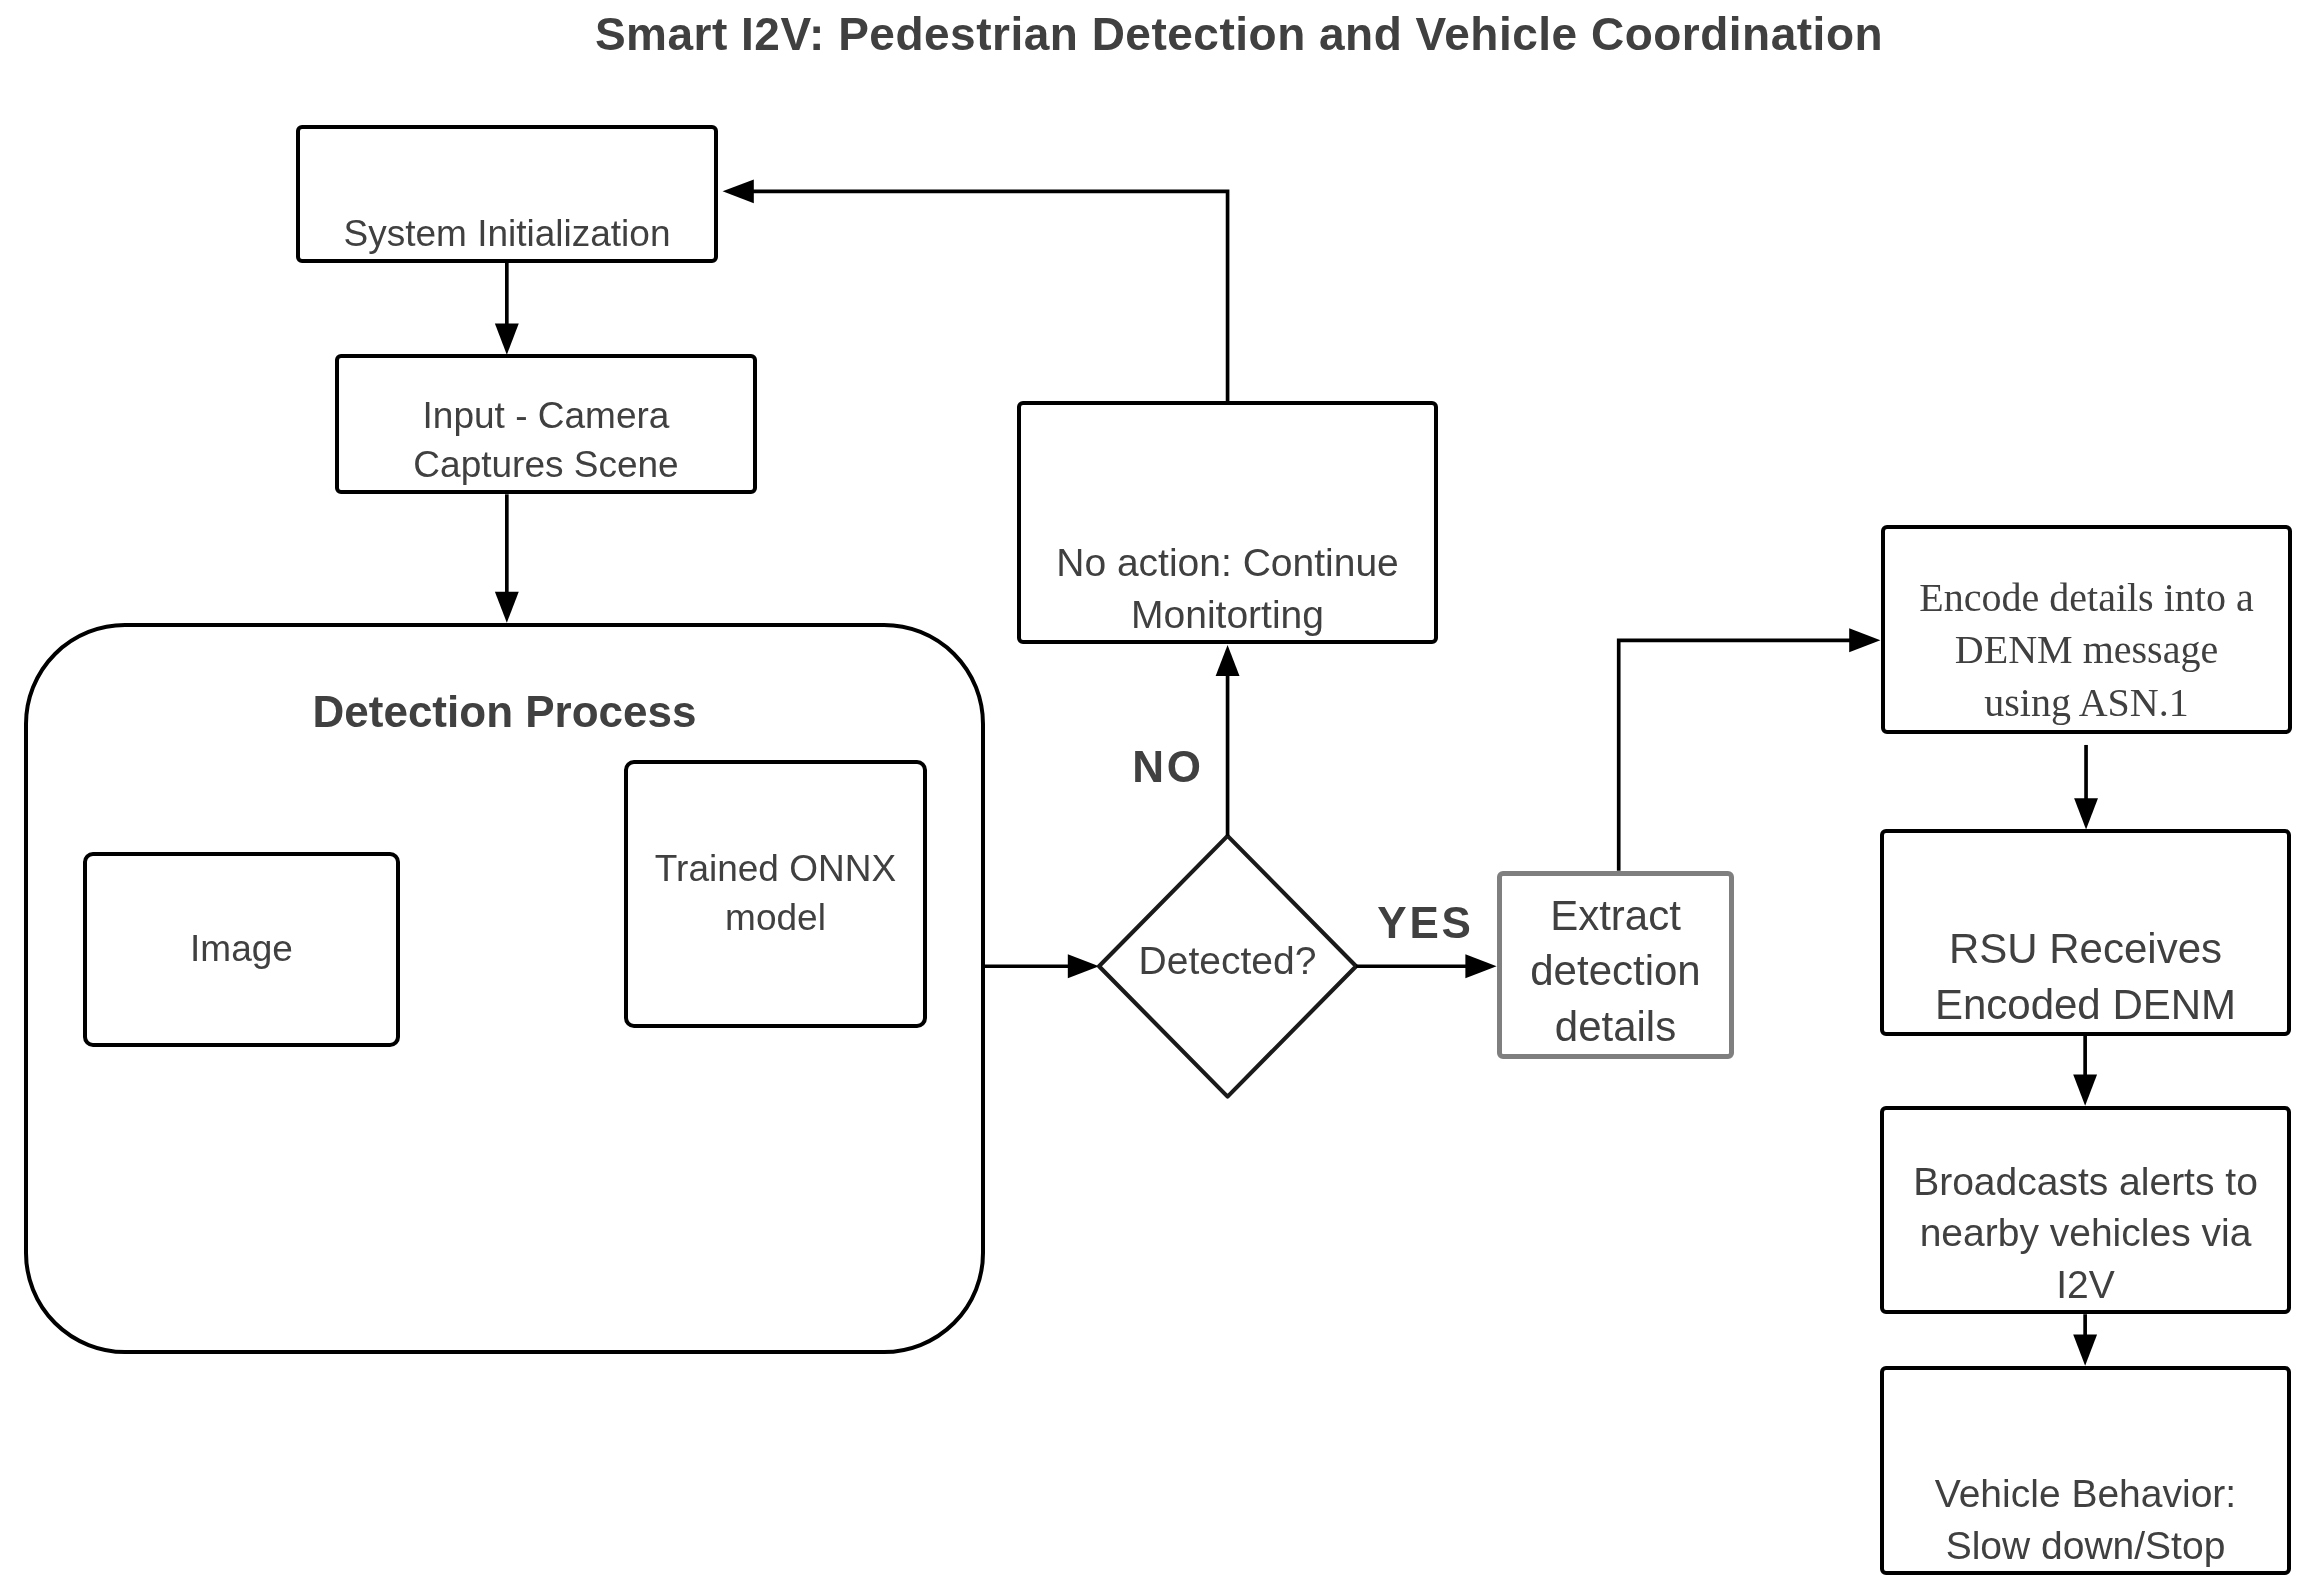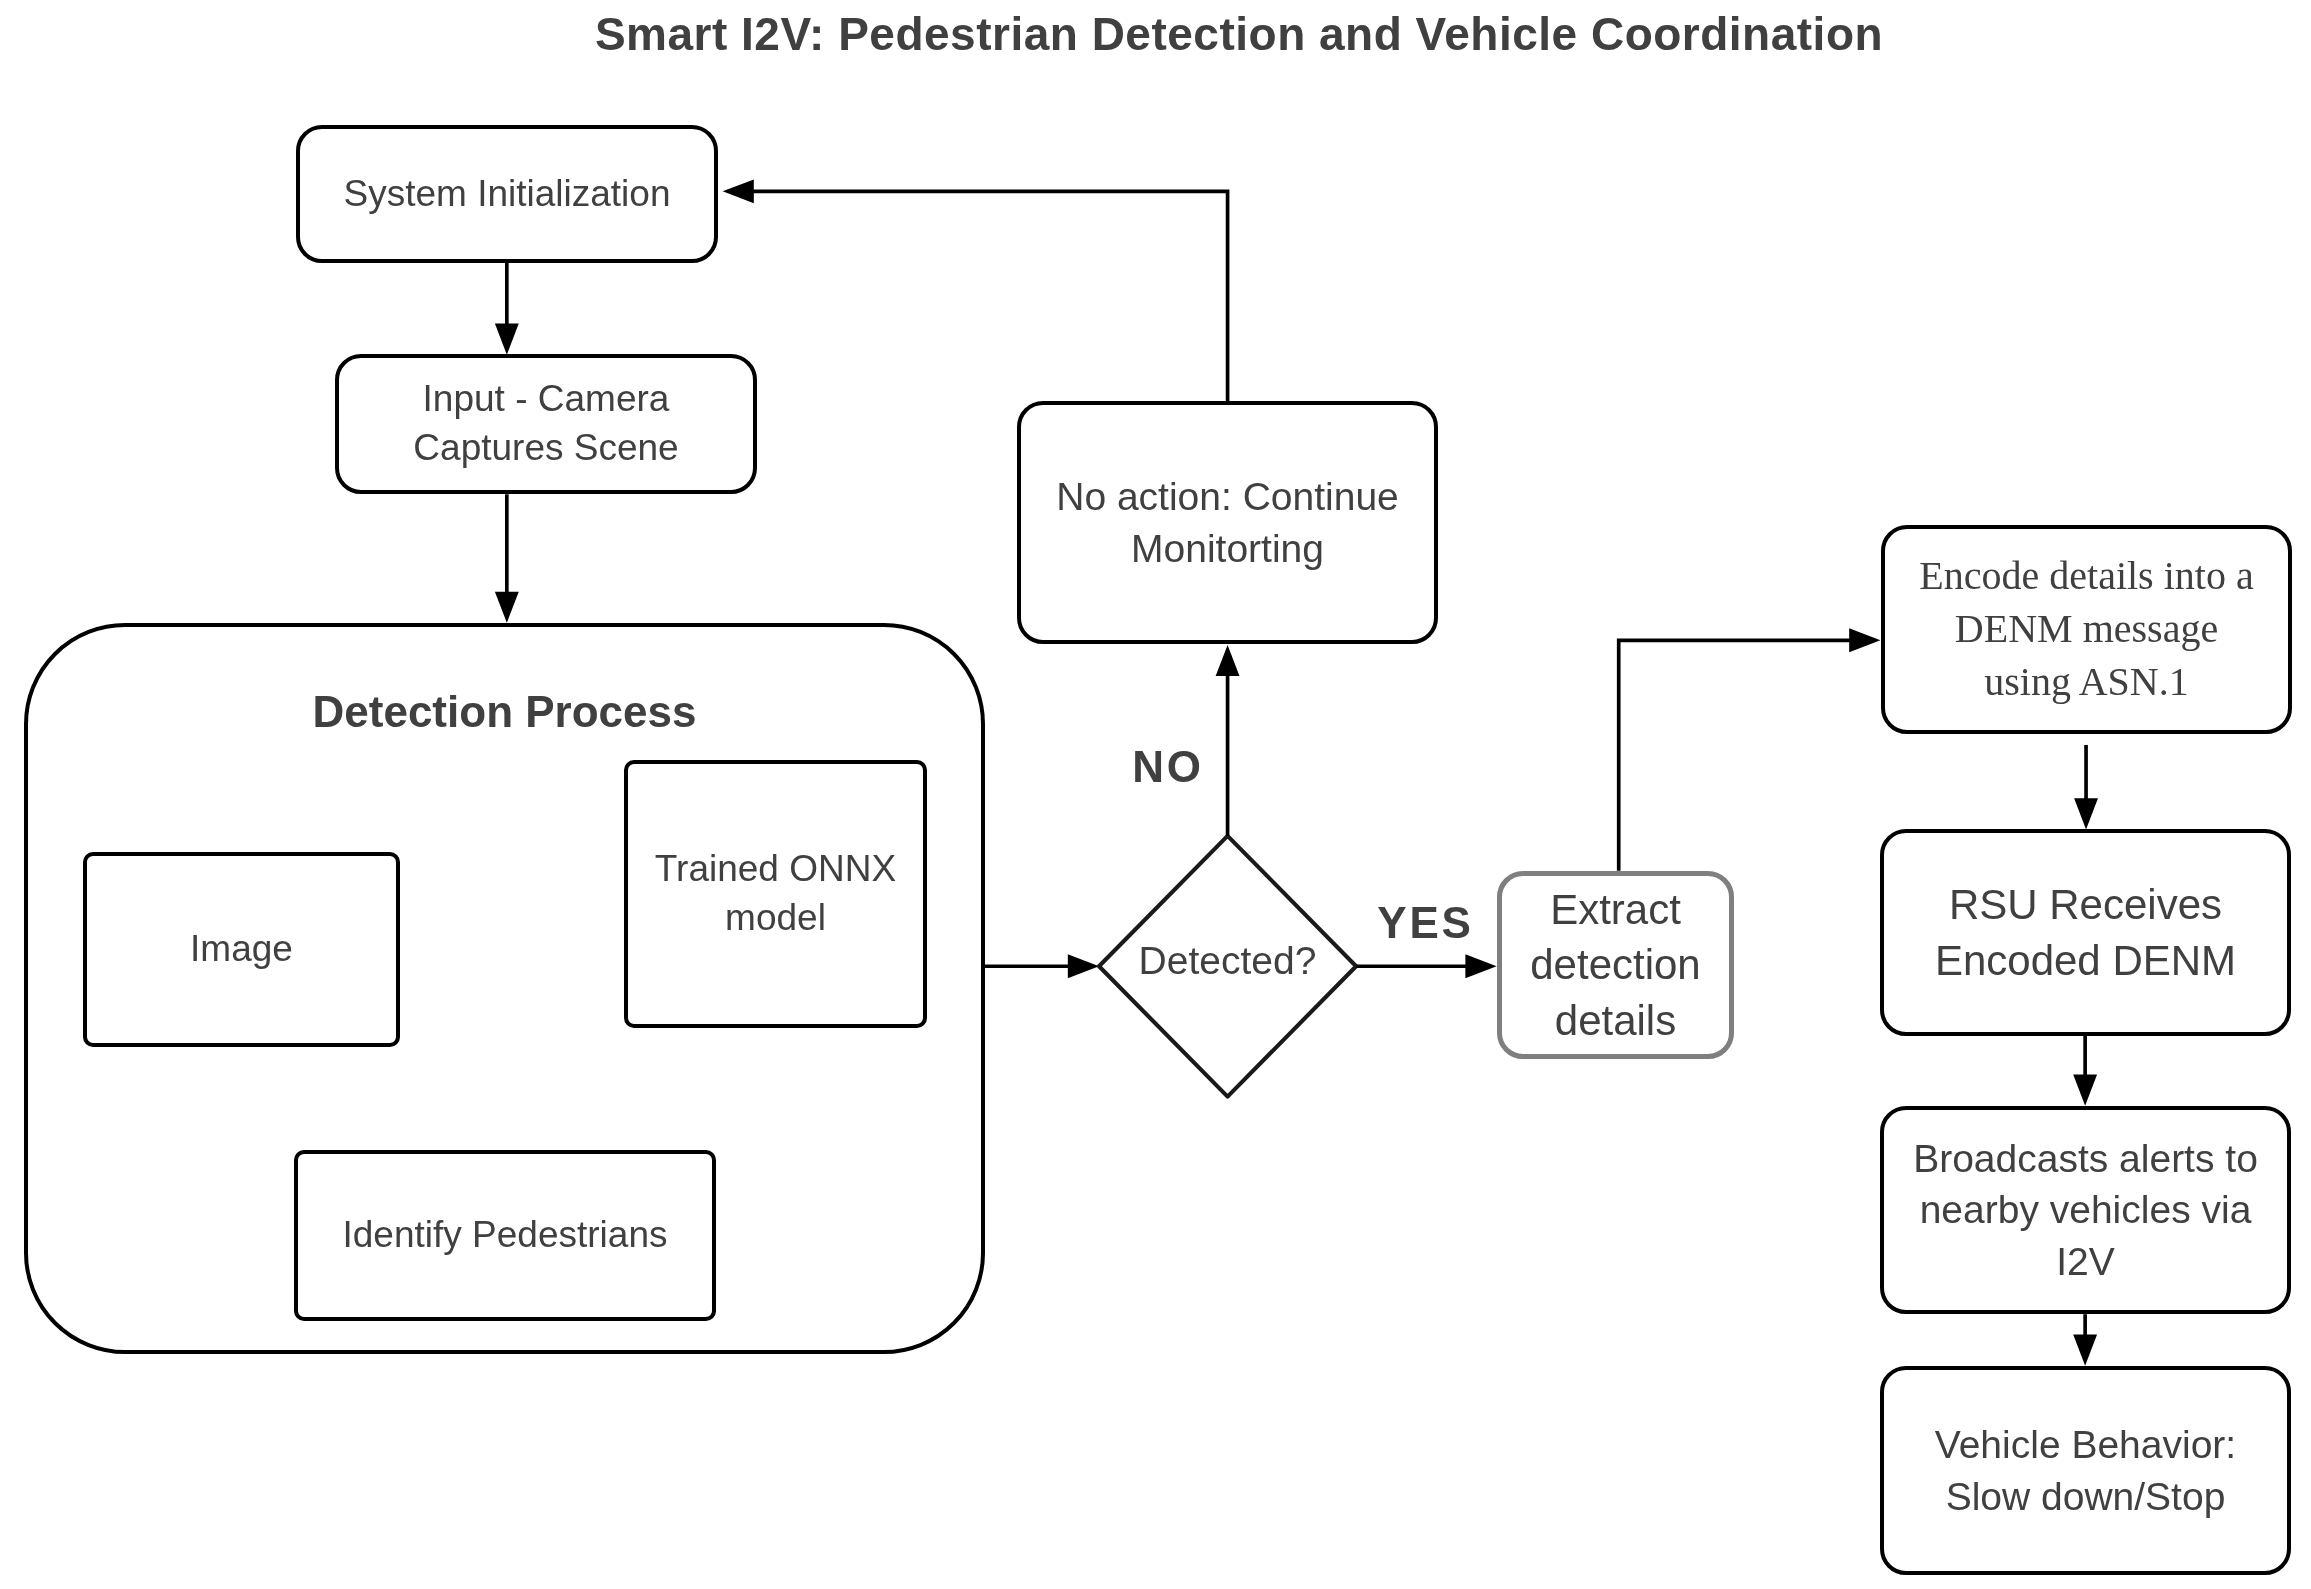"System Initialization" .rounded { align-items: none -> flex-end; border-radius: 26px -> 6px }
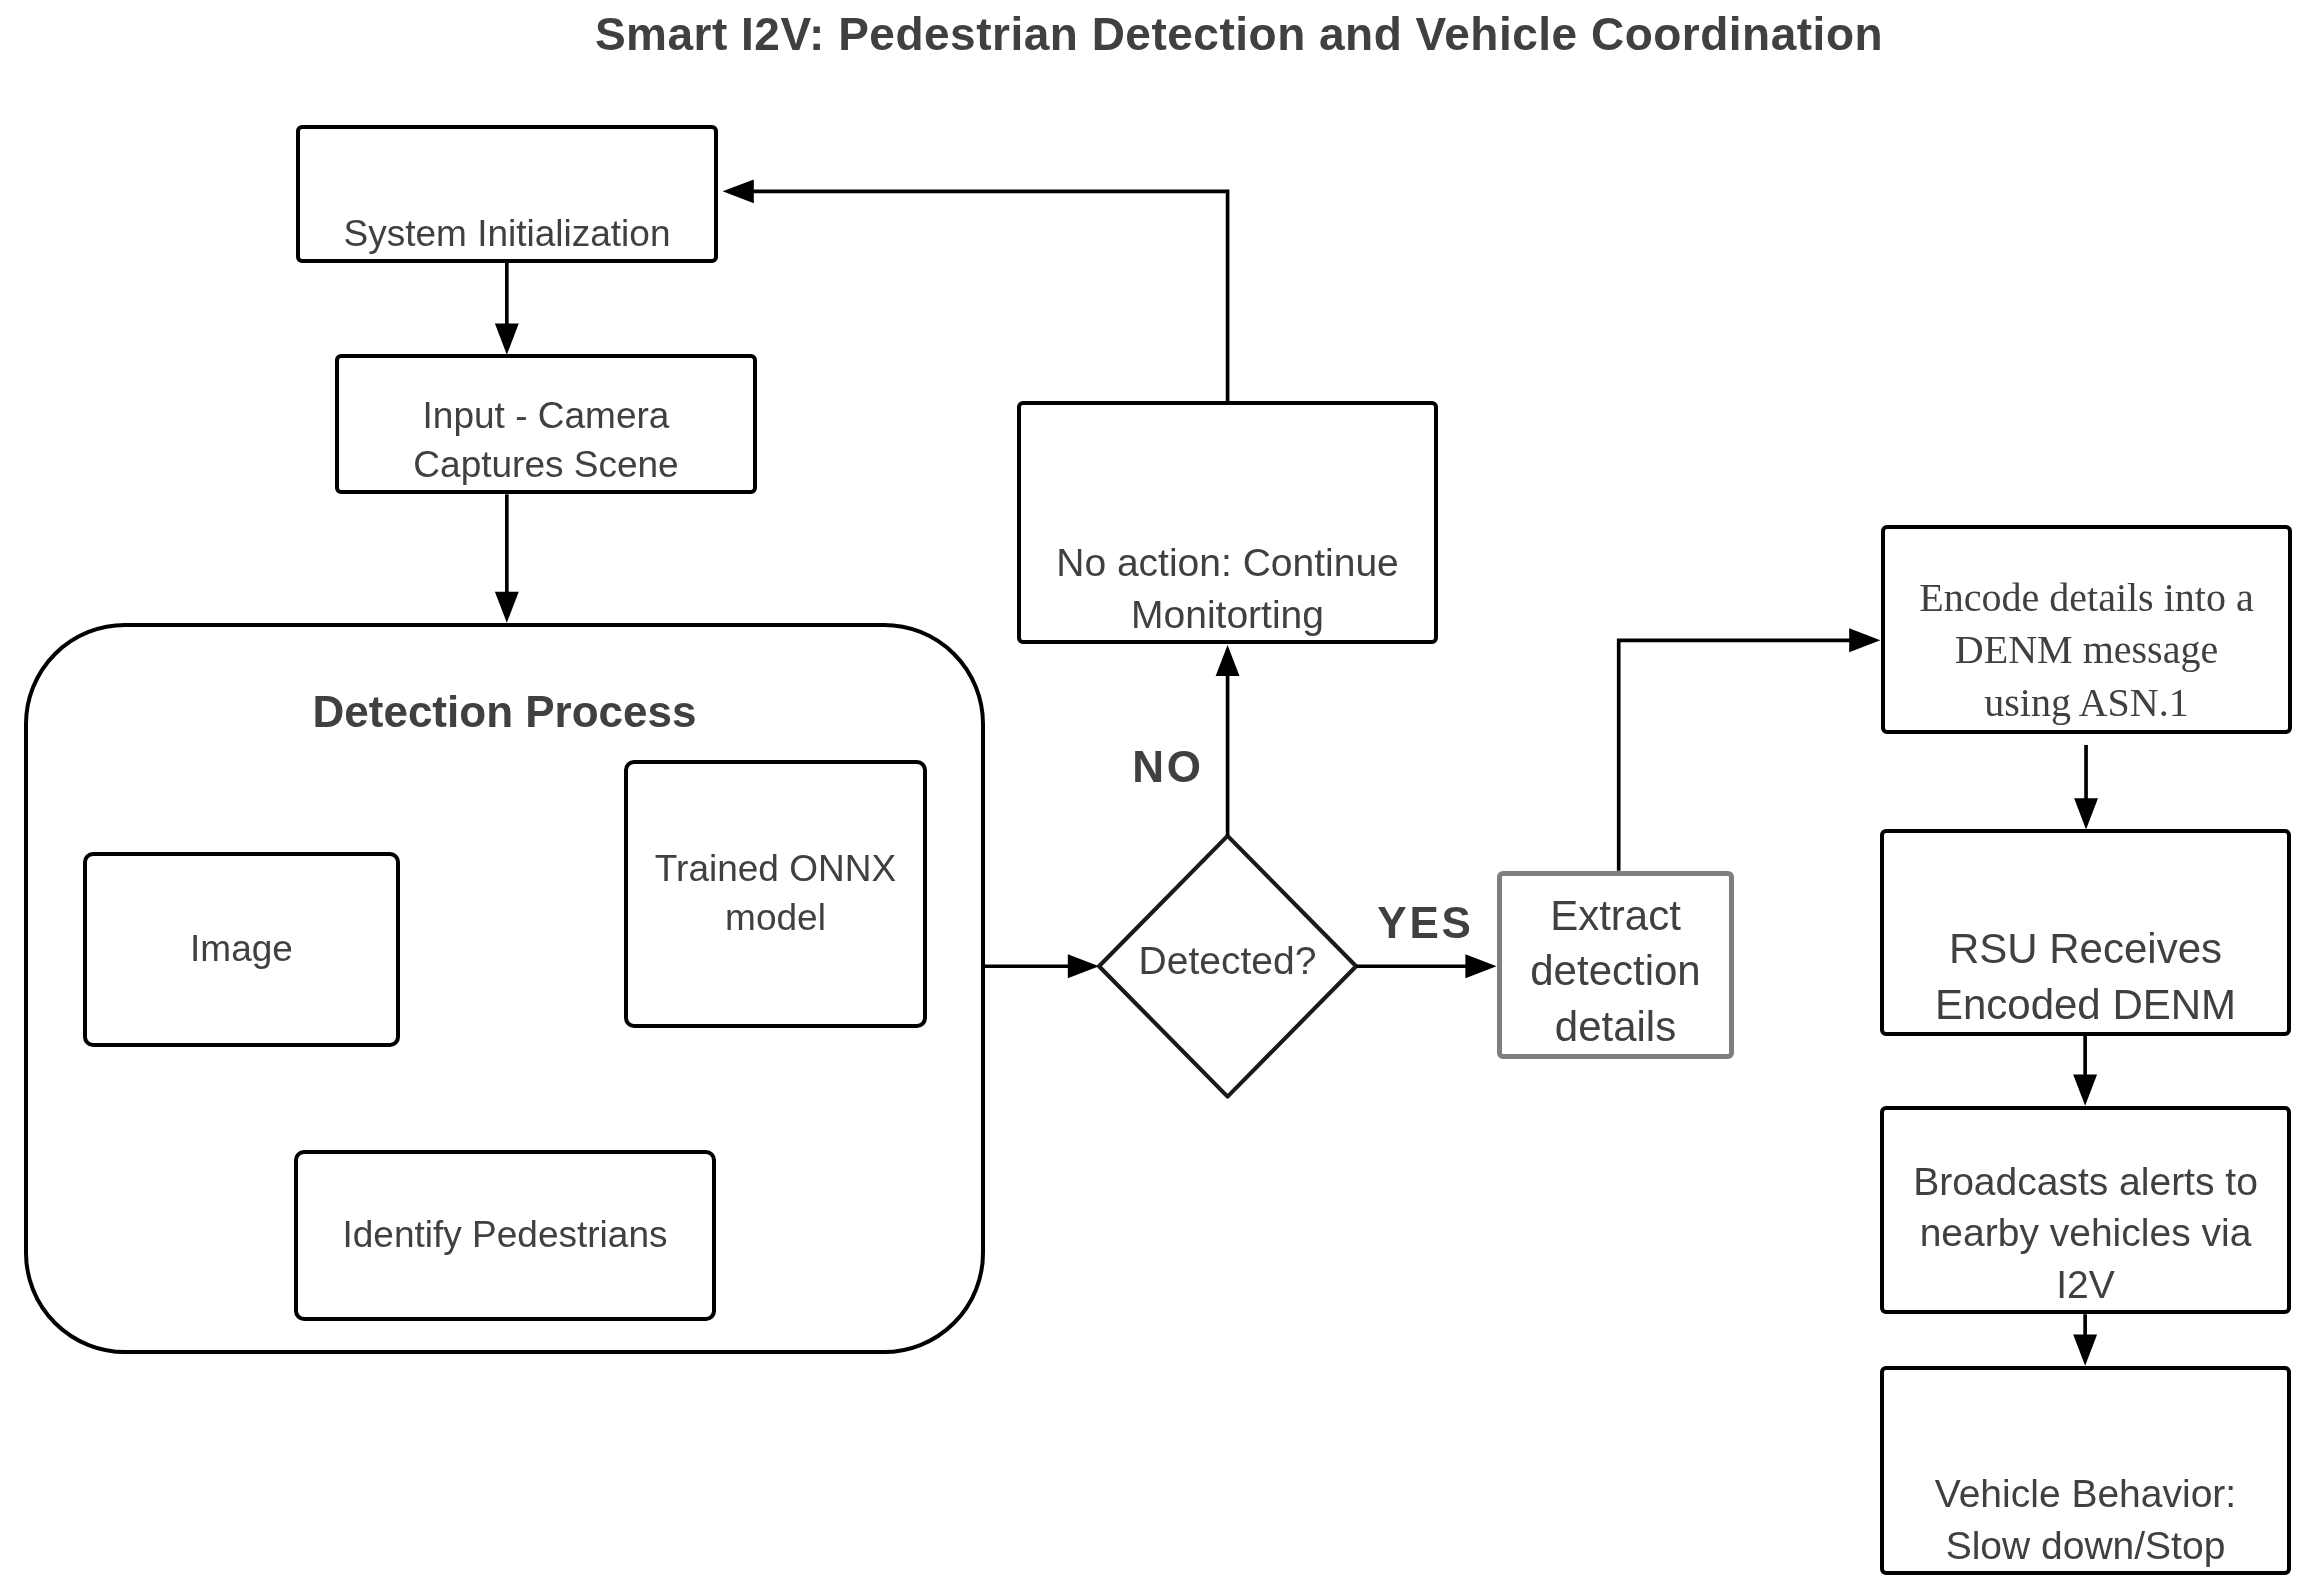"Identify Pedestrians" div.node { html: <div> <span>Identify Pedestrians</span> </div> -> none }
